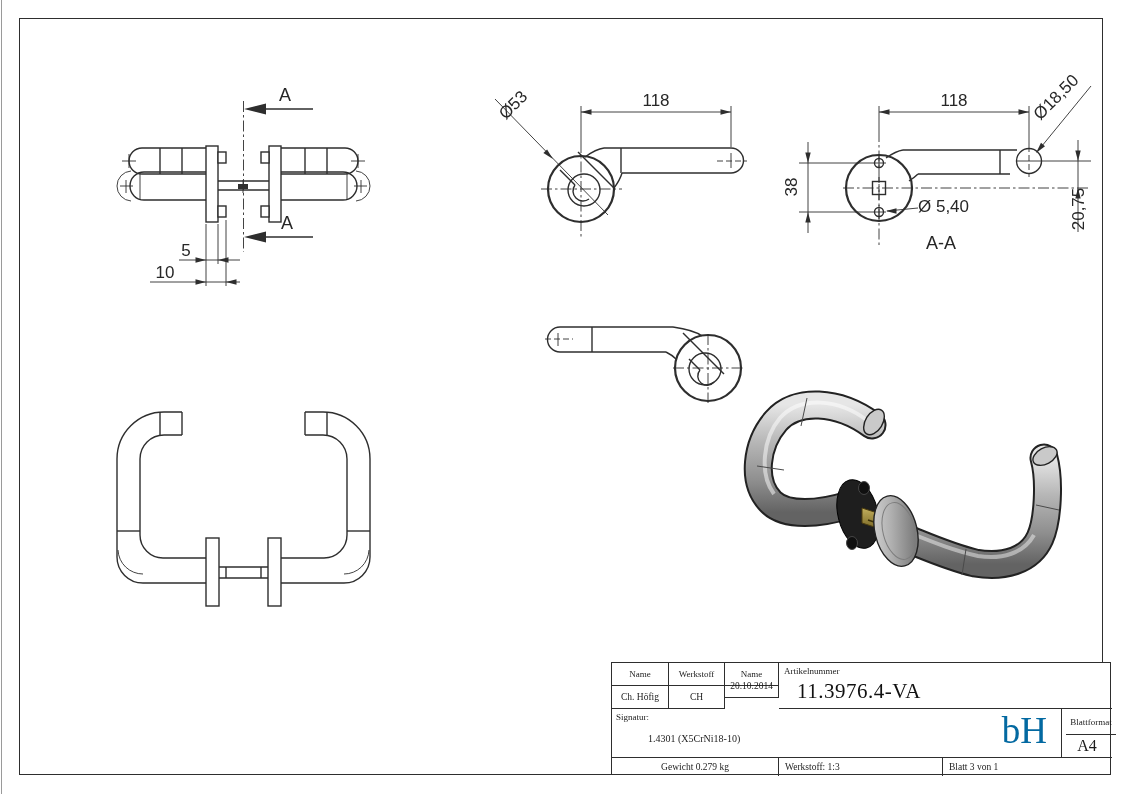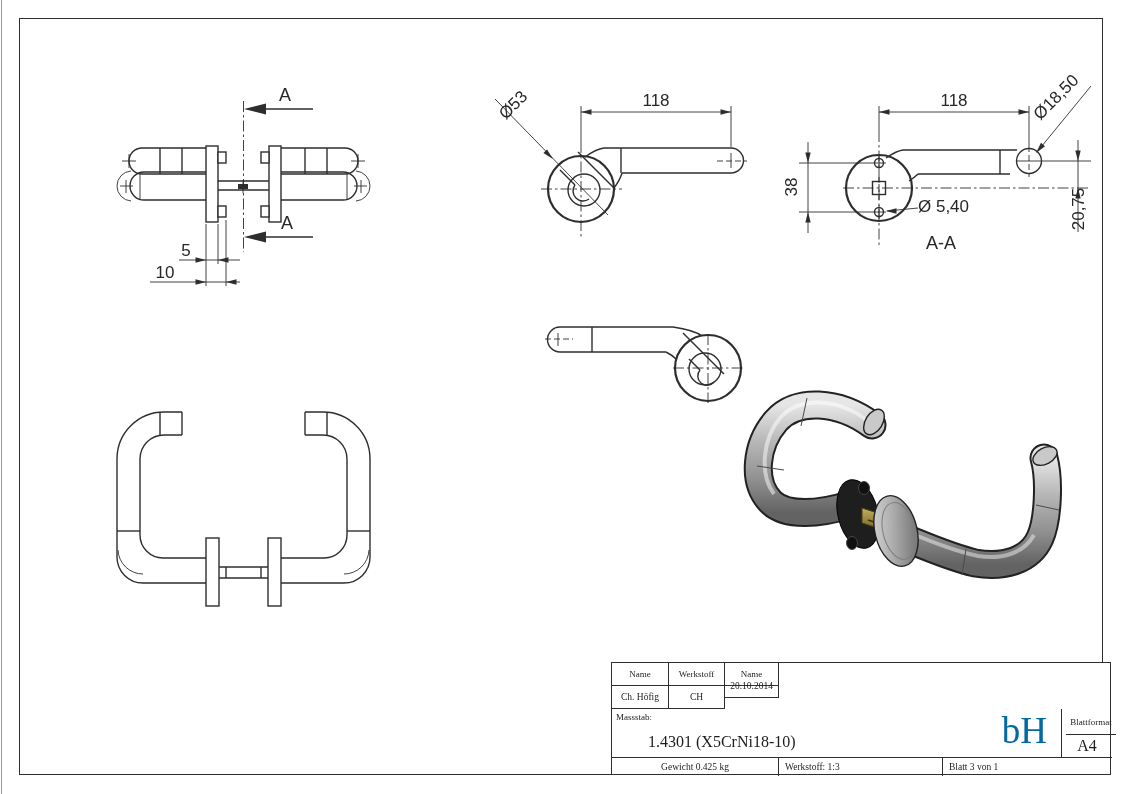"Artikelnummer" div.cell { html: none -> <div> <span>Artikelnummer</span> <span>11.3976.4-VA</span> </div> }
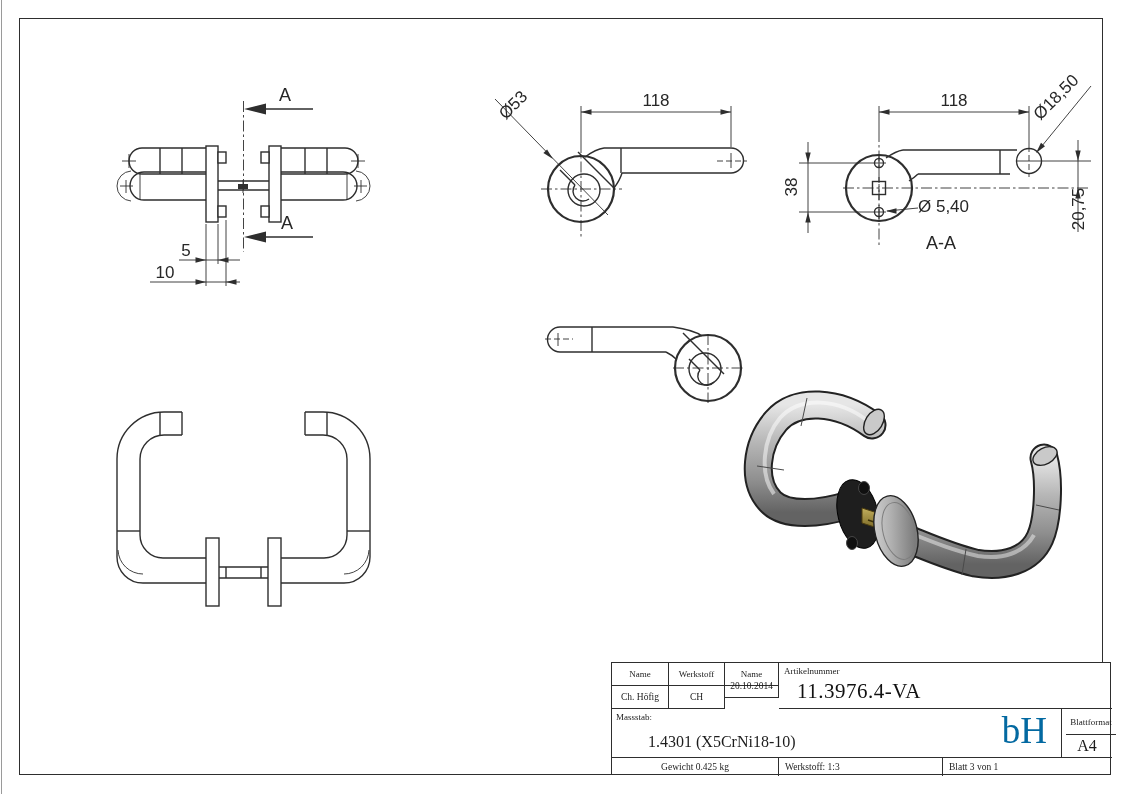"Massstab:" span.tb-label { text: Massstab -> Signatur }
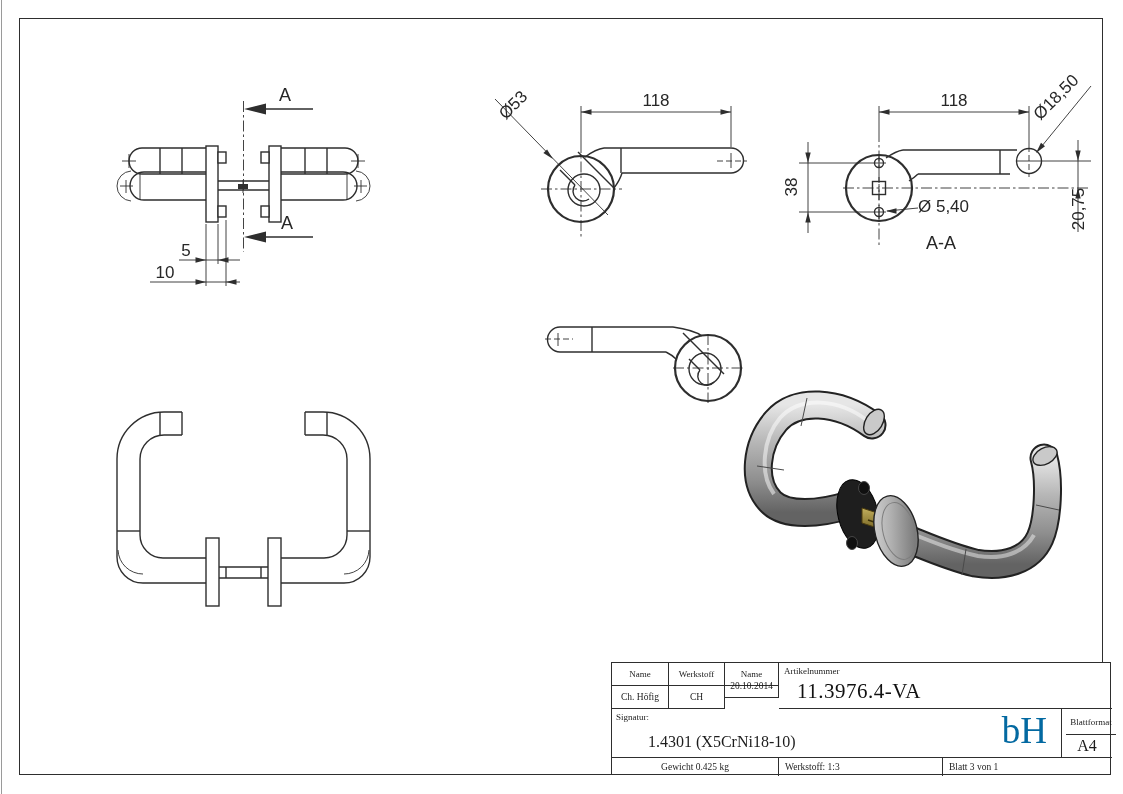"1.4301 (X5CrNi18-10)" .werkval { font-size: 16px -> 10px }
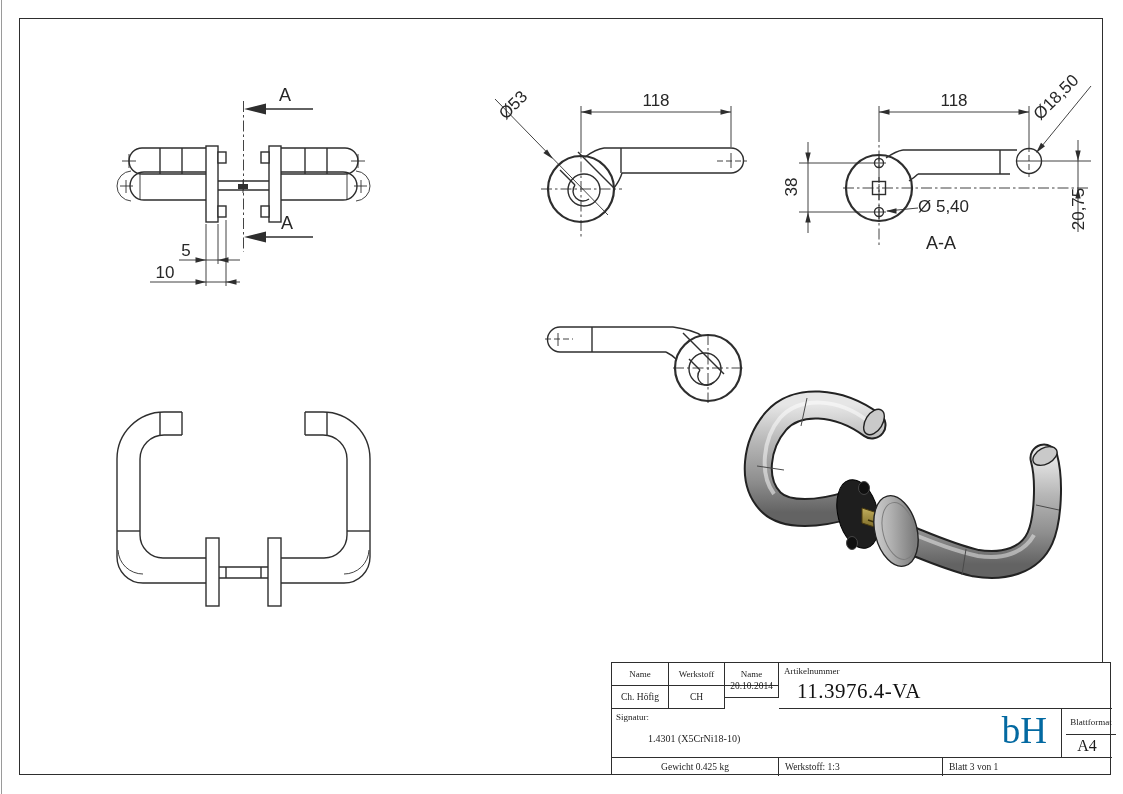"Gewicht 0.425 kg" div.cell { text: 0.425 -> 0.279 }
